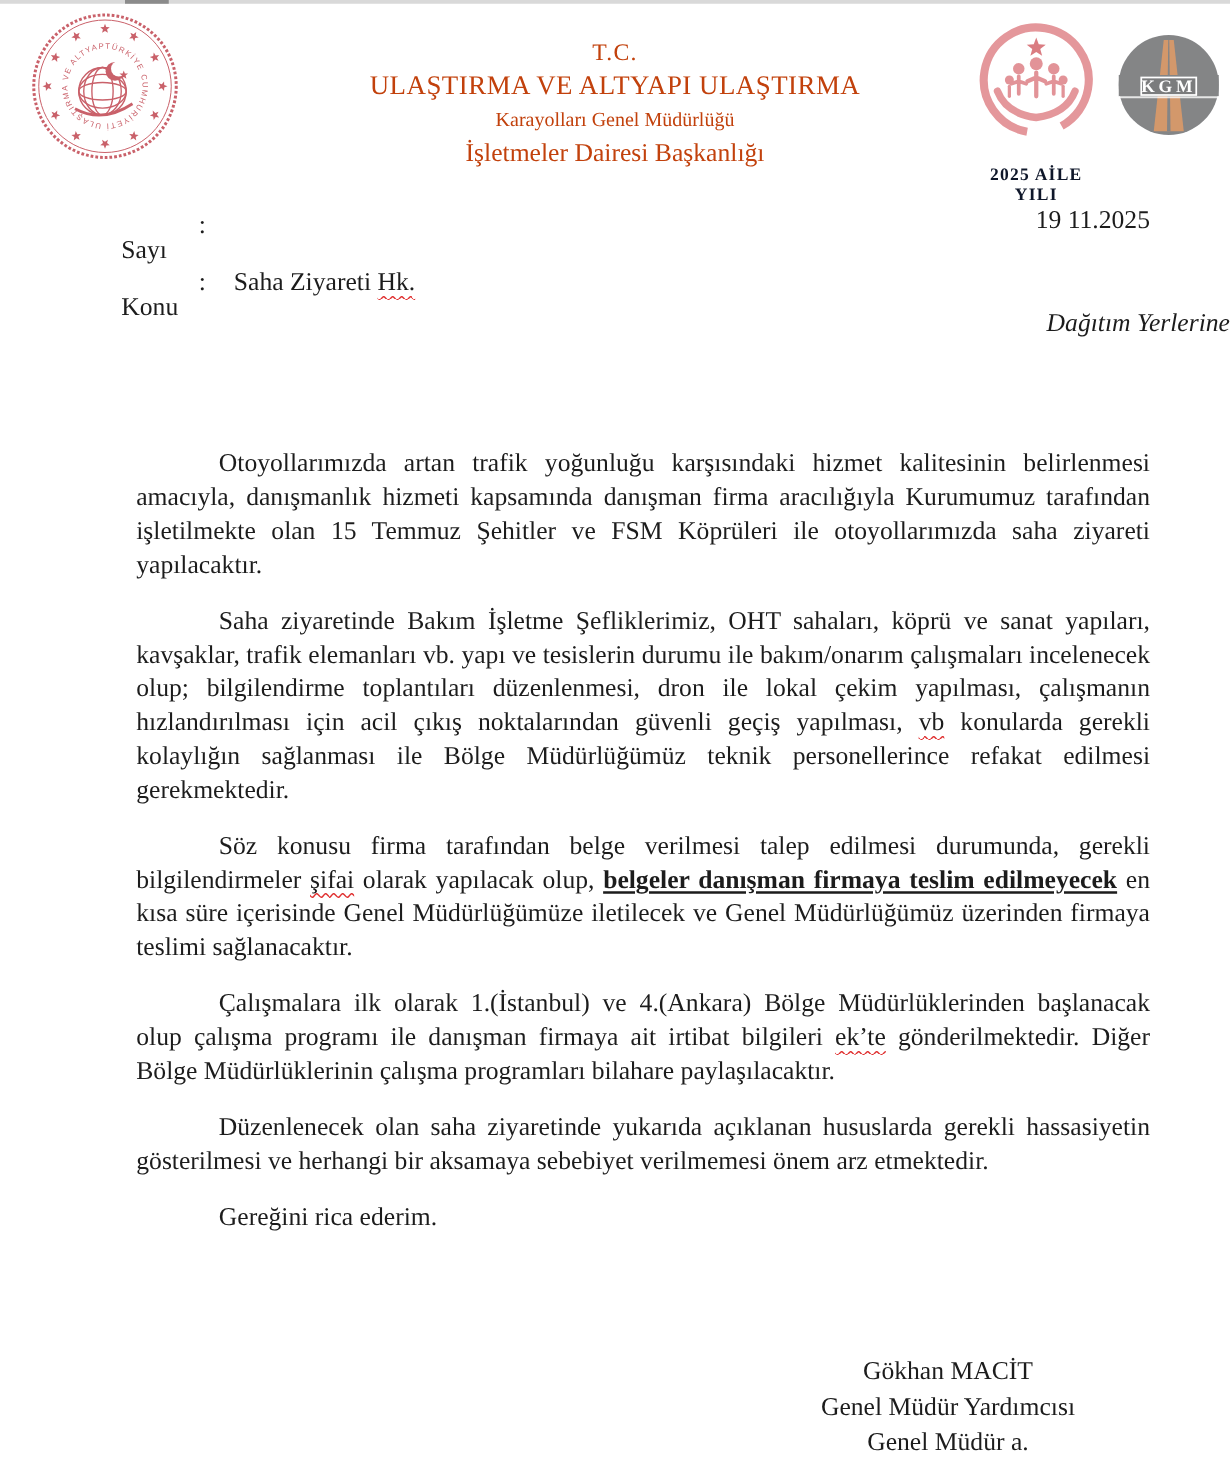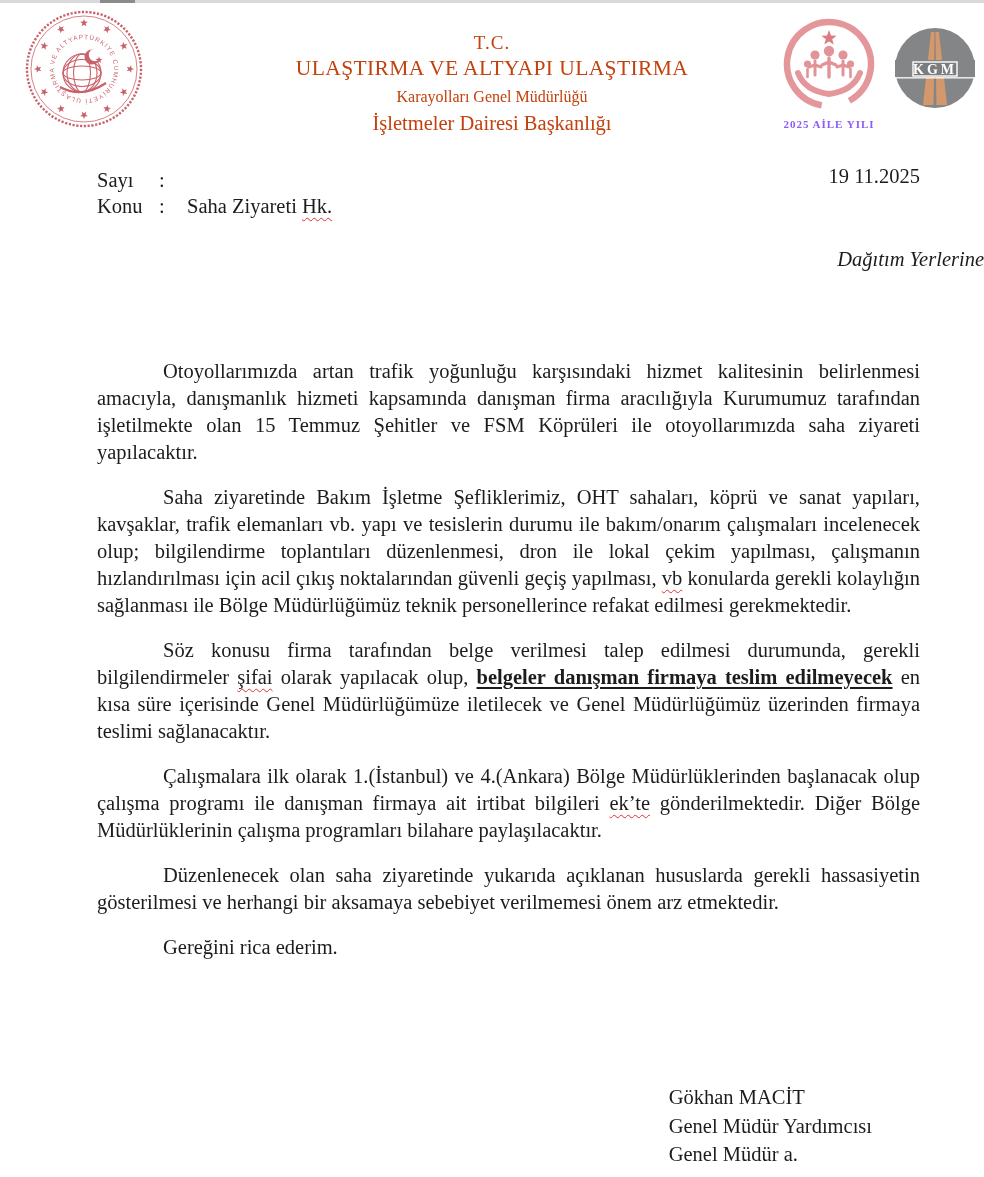"2025 AİLE YILI" .aile-caption { color: #8b5cf6 -> #0f172a; font-size: 11px -> 14px; margin-top: 1px -> 15px }
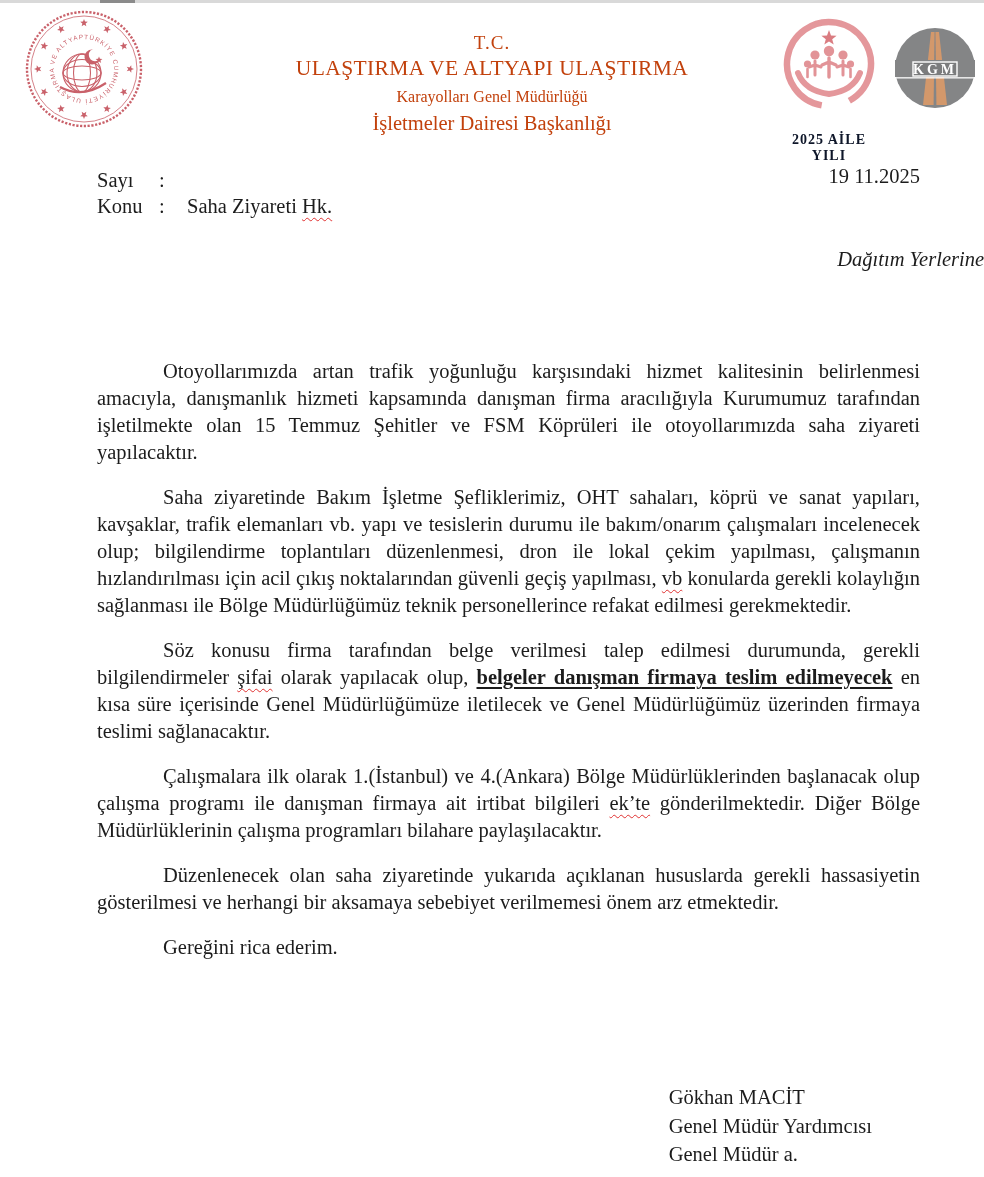"Sayı" .meta-label { margin-top: none -> 20px }
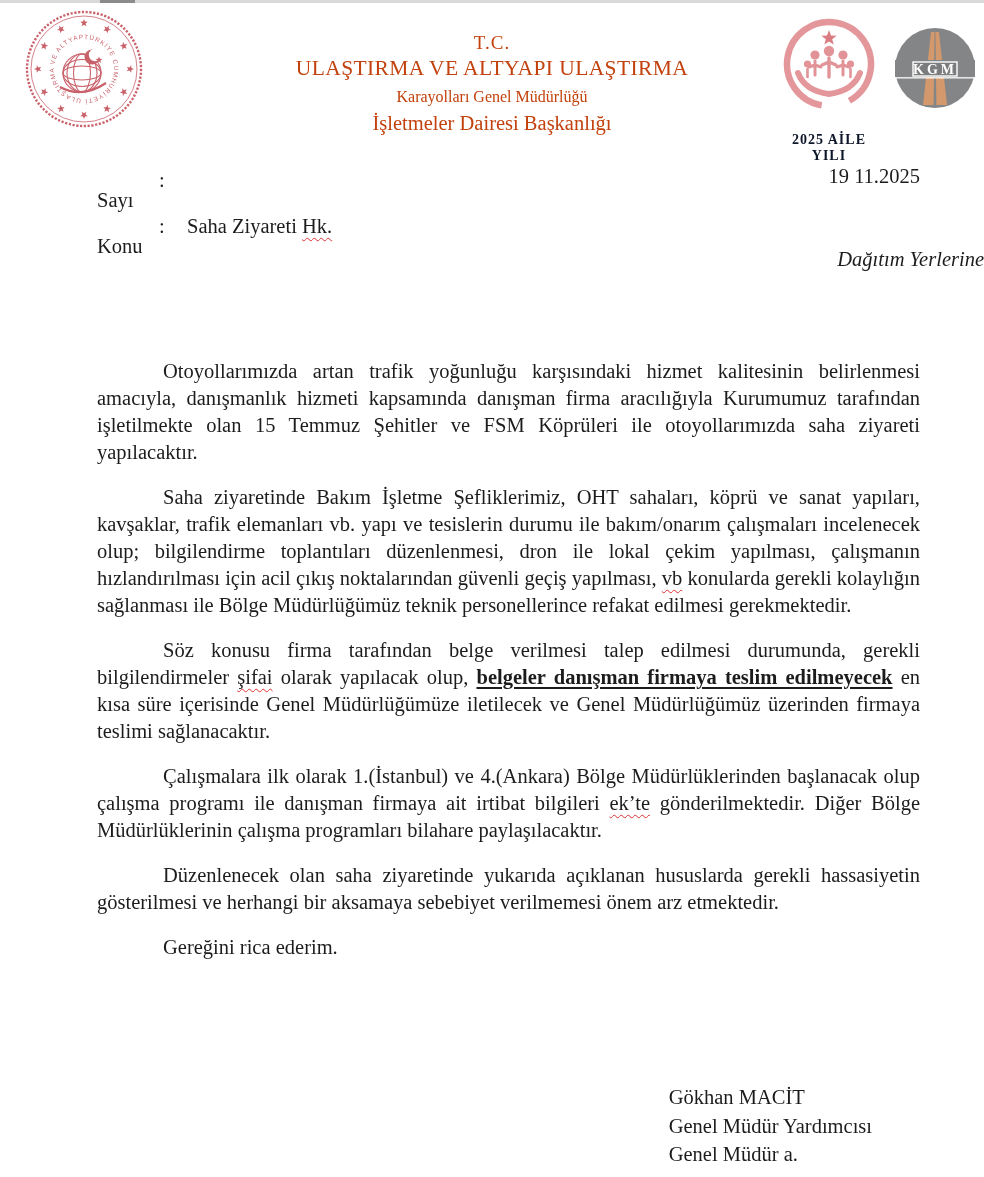"Otoyollarımızda artan trafik yoğunluğu" .body p { margin: 0 0 18px 0 -> 0 0 18px 12px }
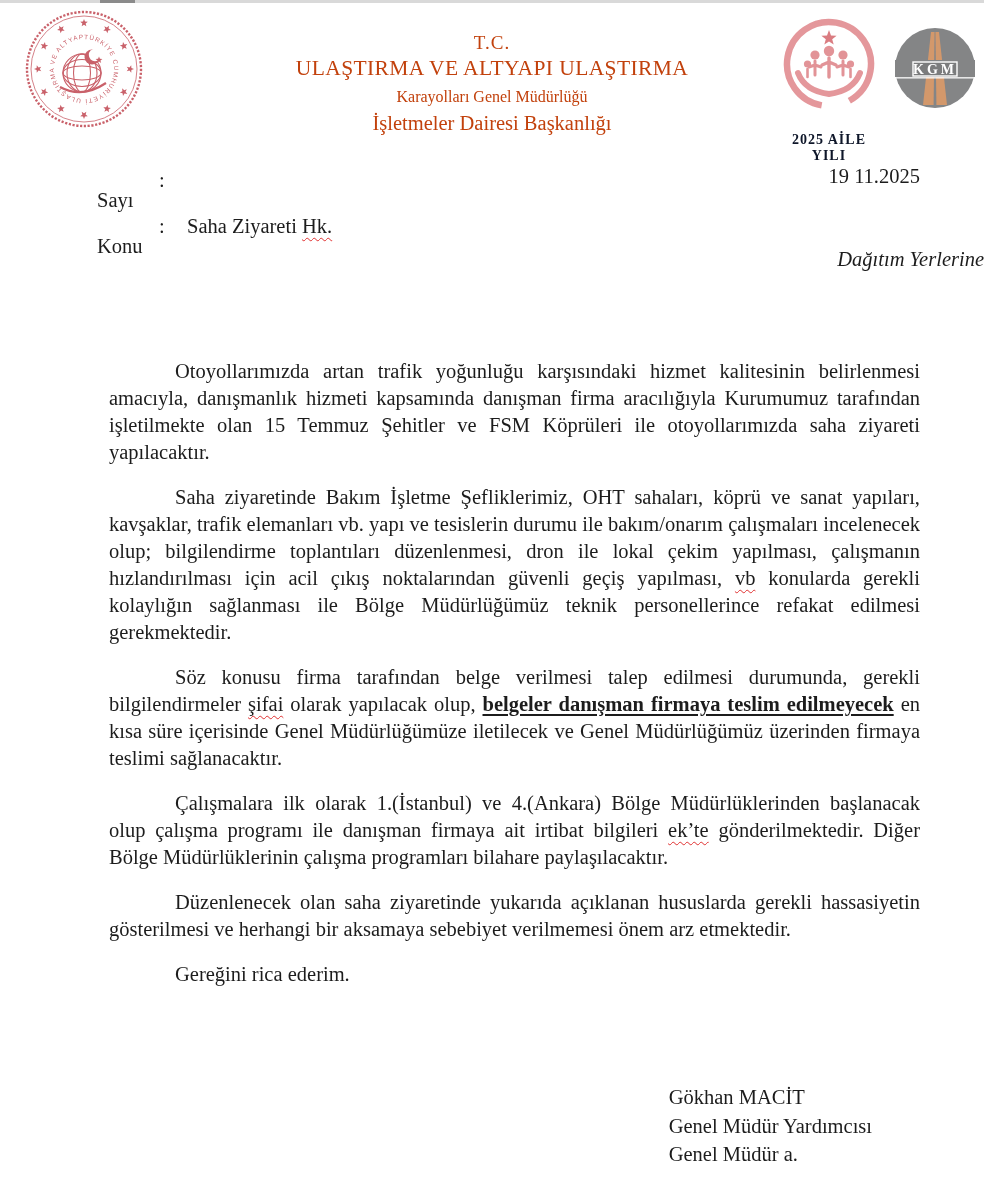"Gökhan MACİT" .signature { right: 112px -> 124px; text-align: left -> center }
